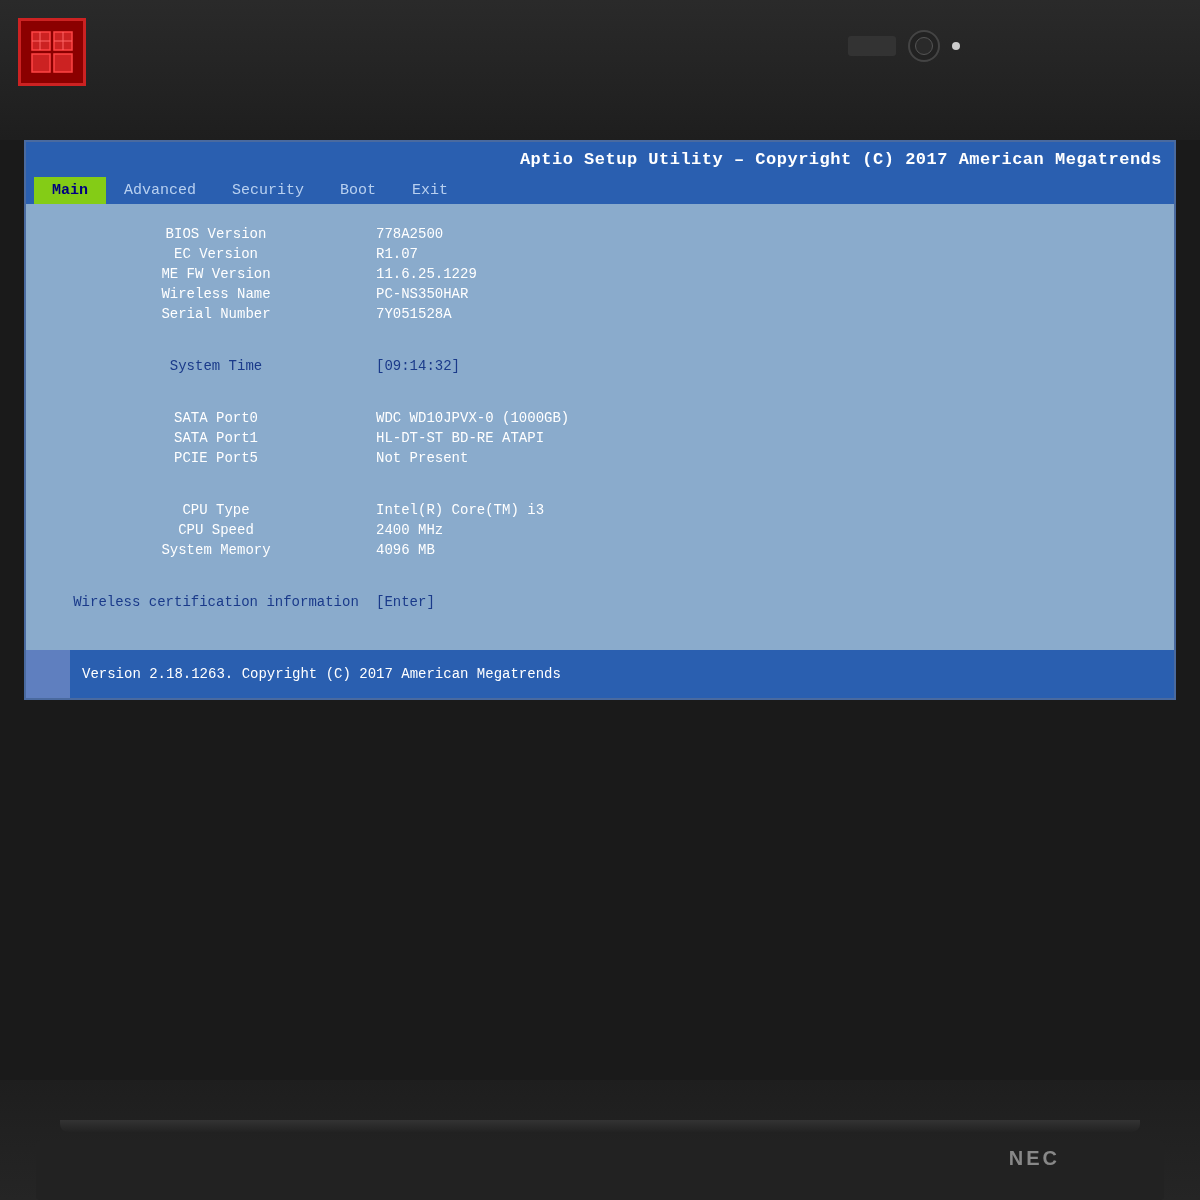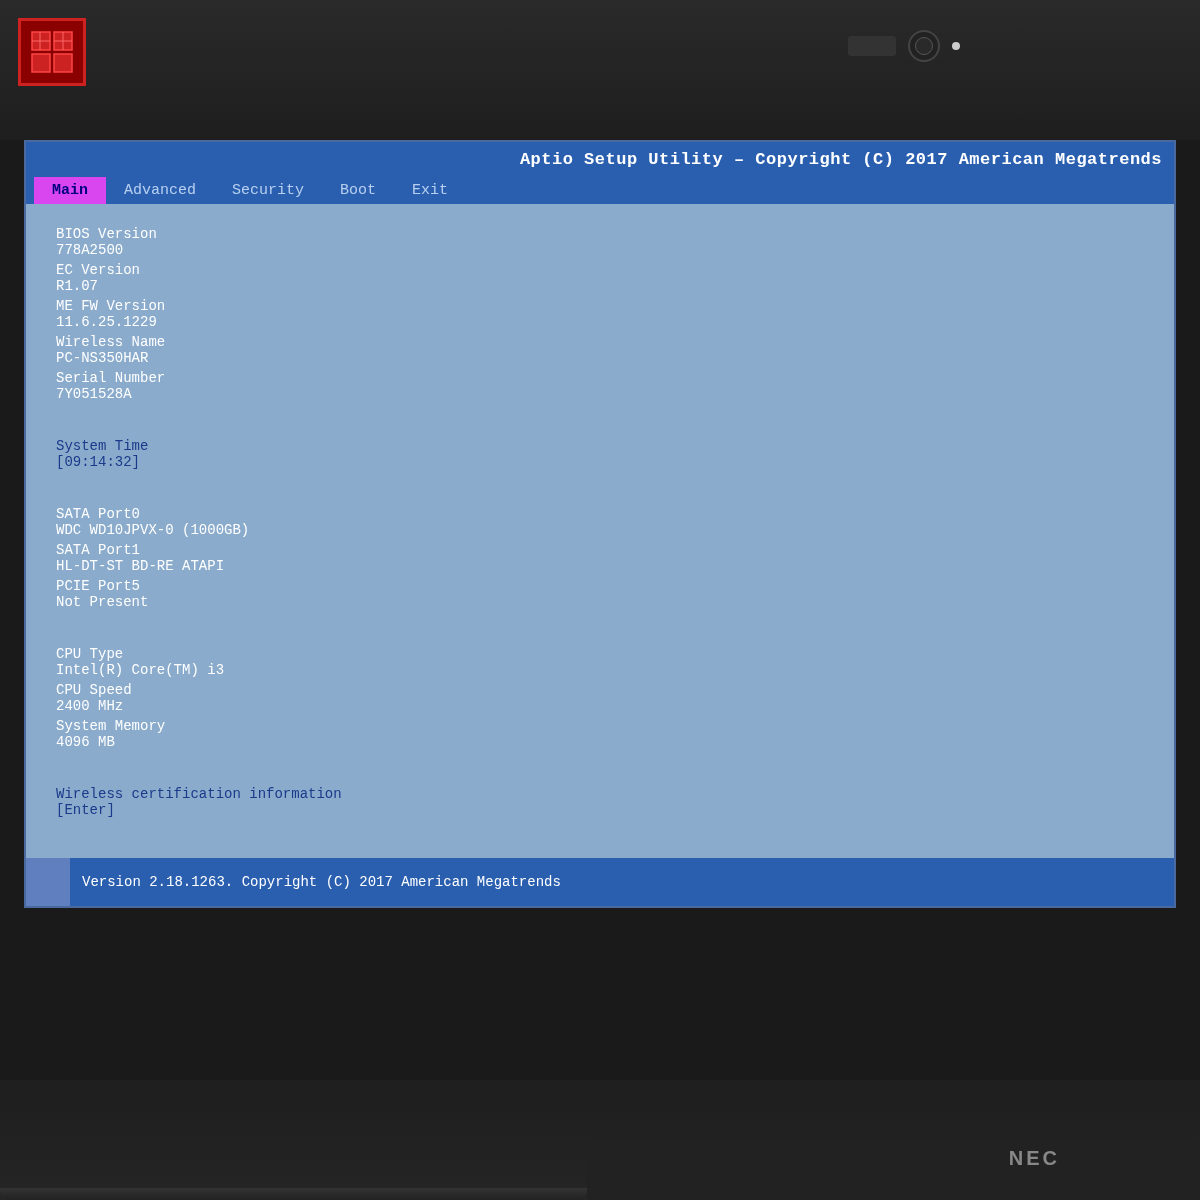"Main" .bios-tab.active { background: #d946ef -> #84cc16 }
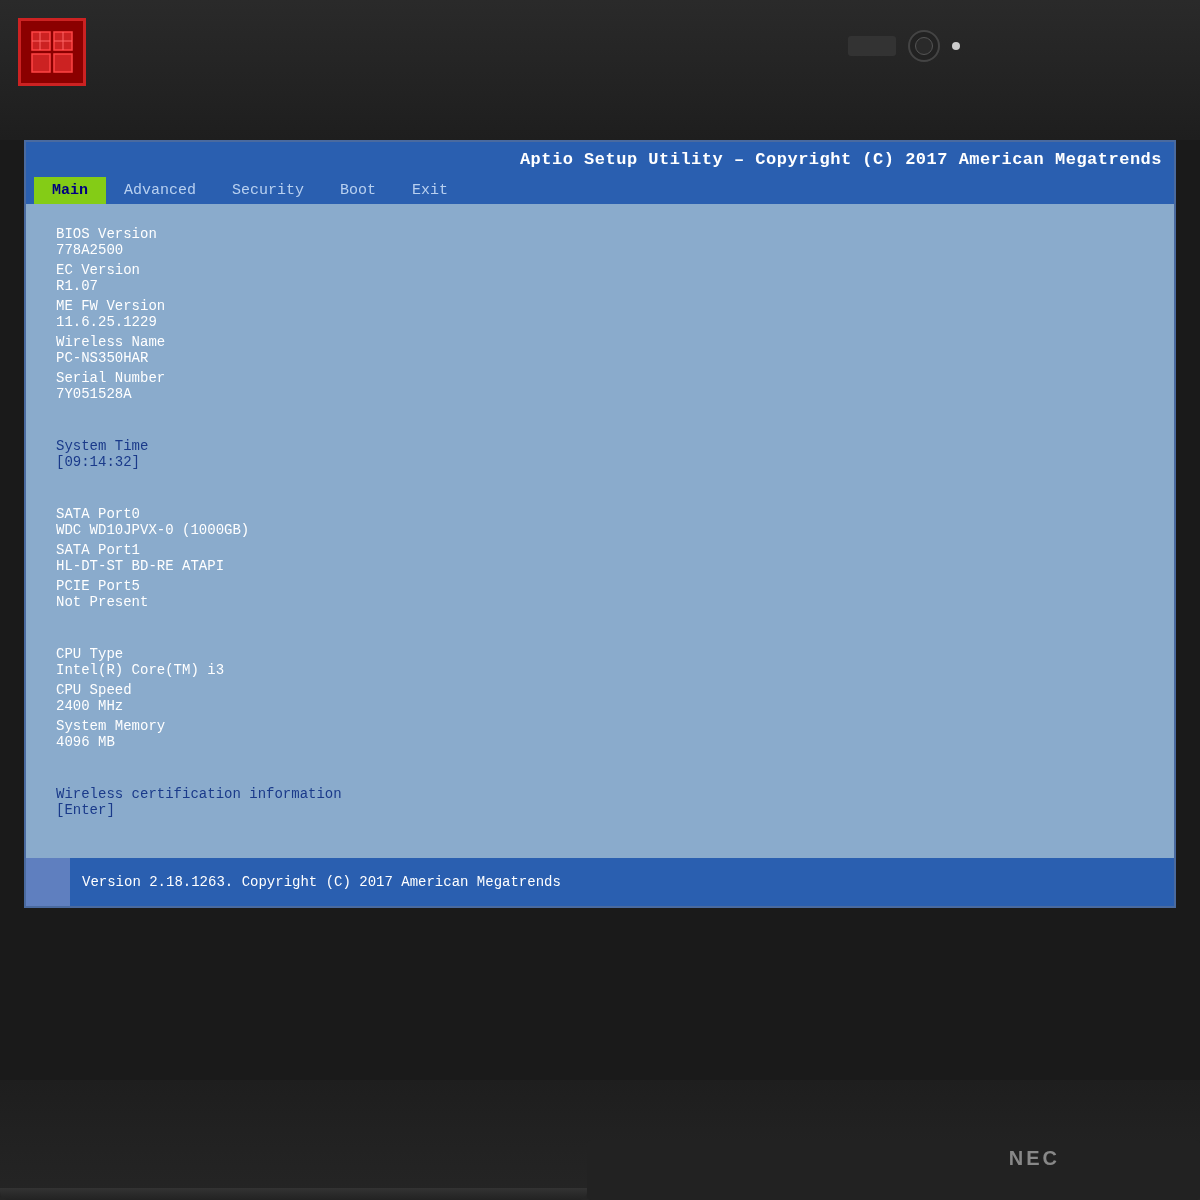"BIOS Version" .info-row { flex-direction: column -> row; text-align: none -> center }
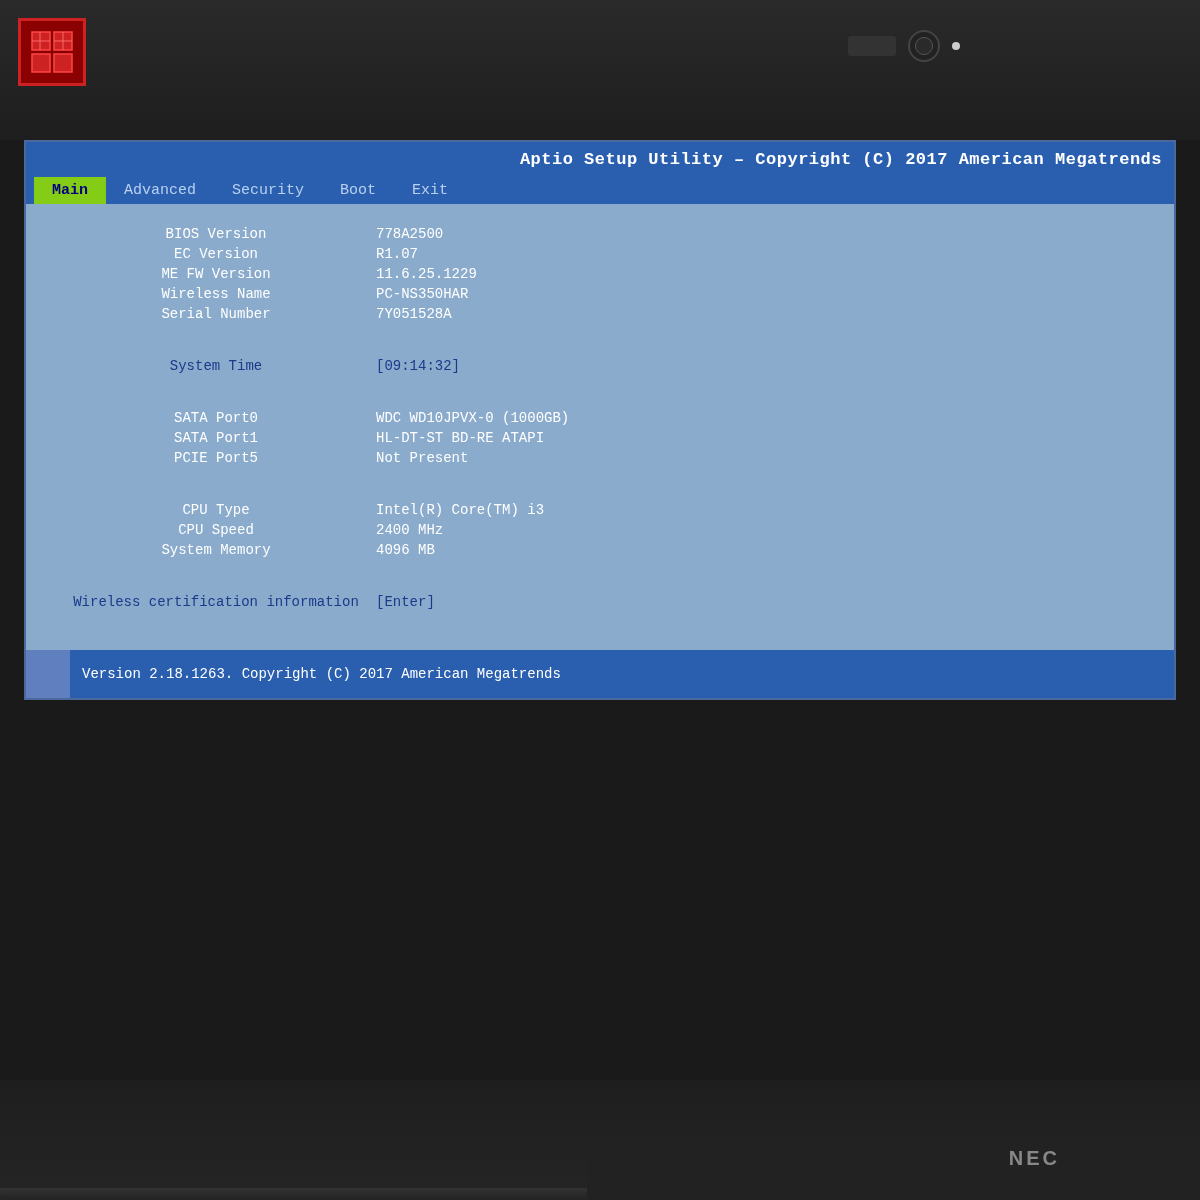"NEC" .laptop-bottom { align-items: flex-end -> center; flex-direction: row -> column }
